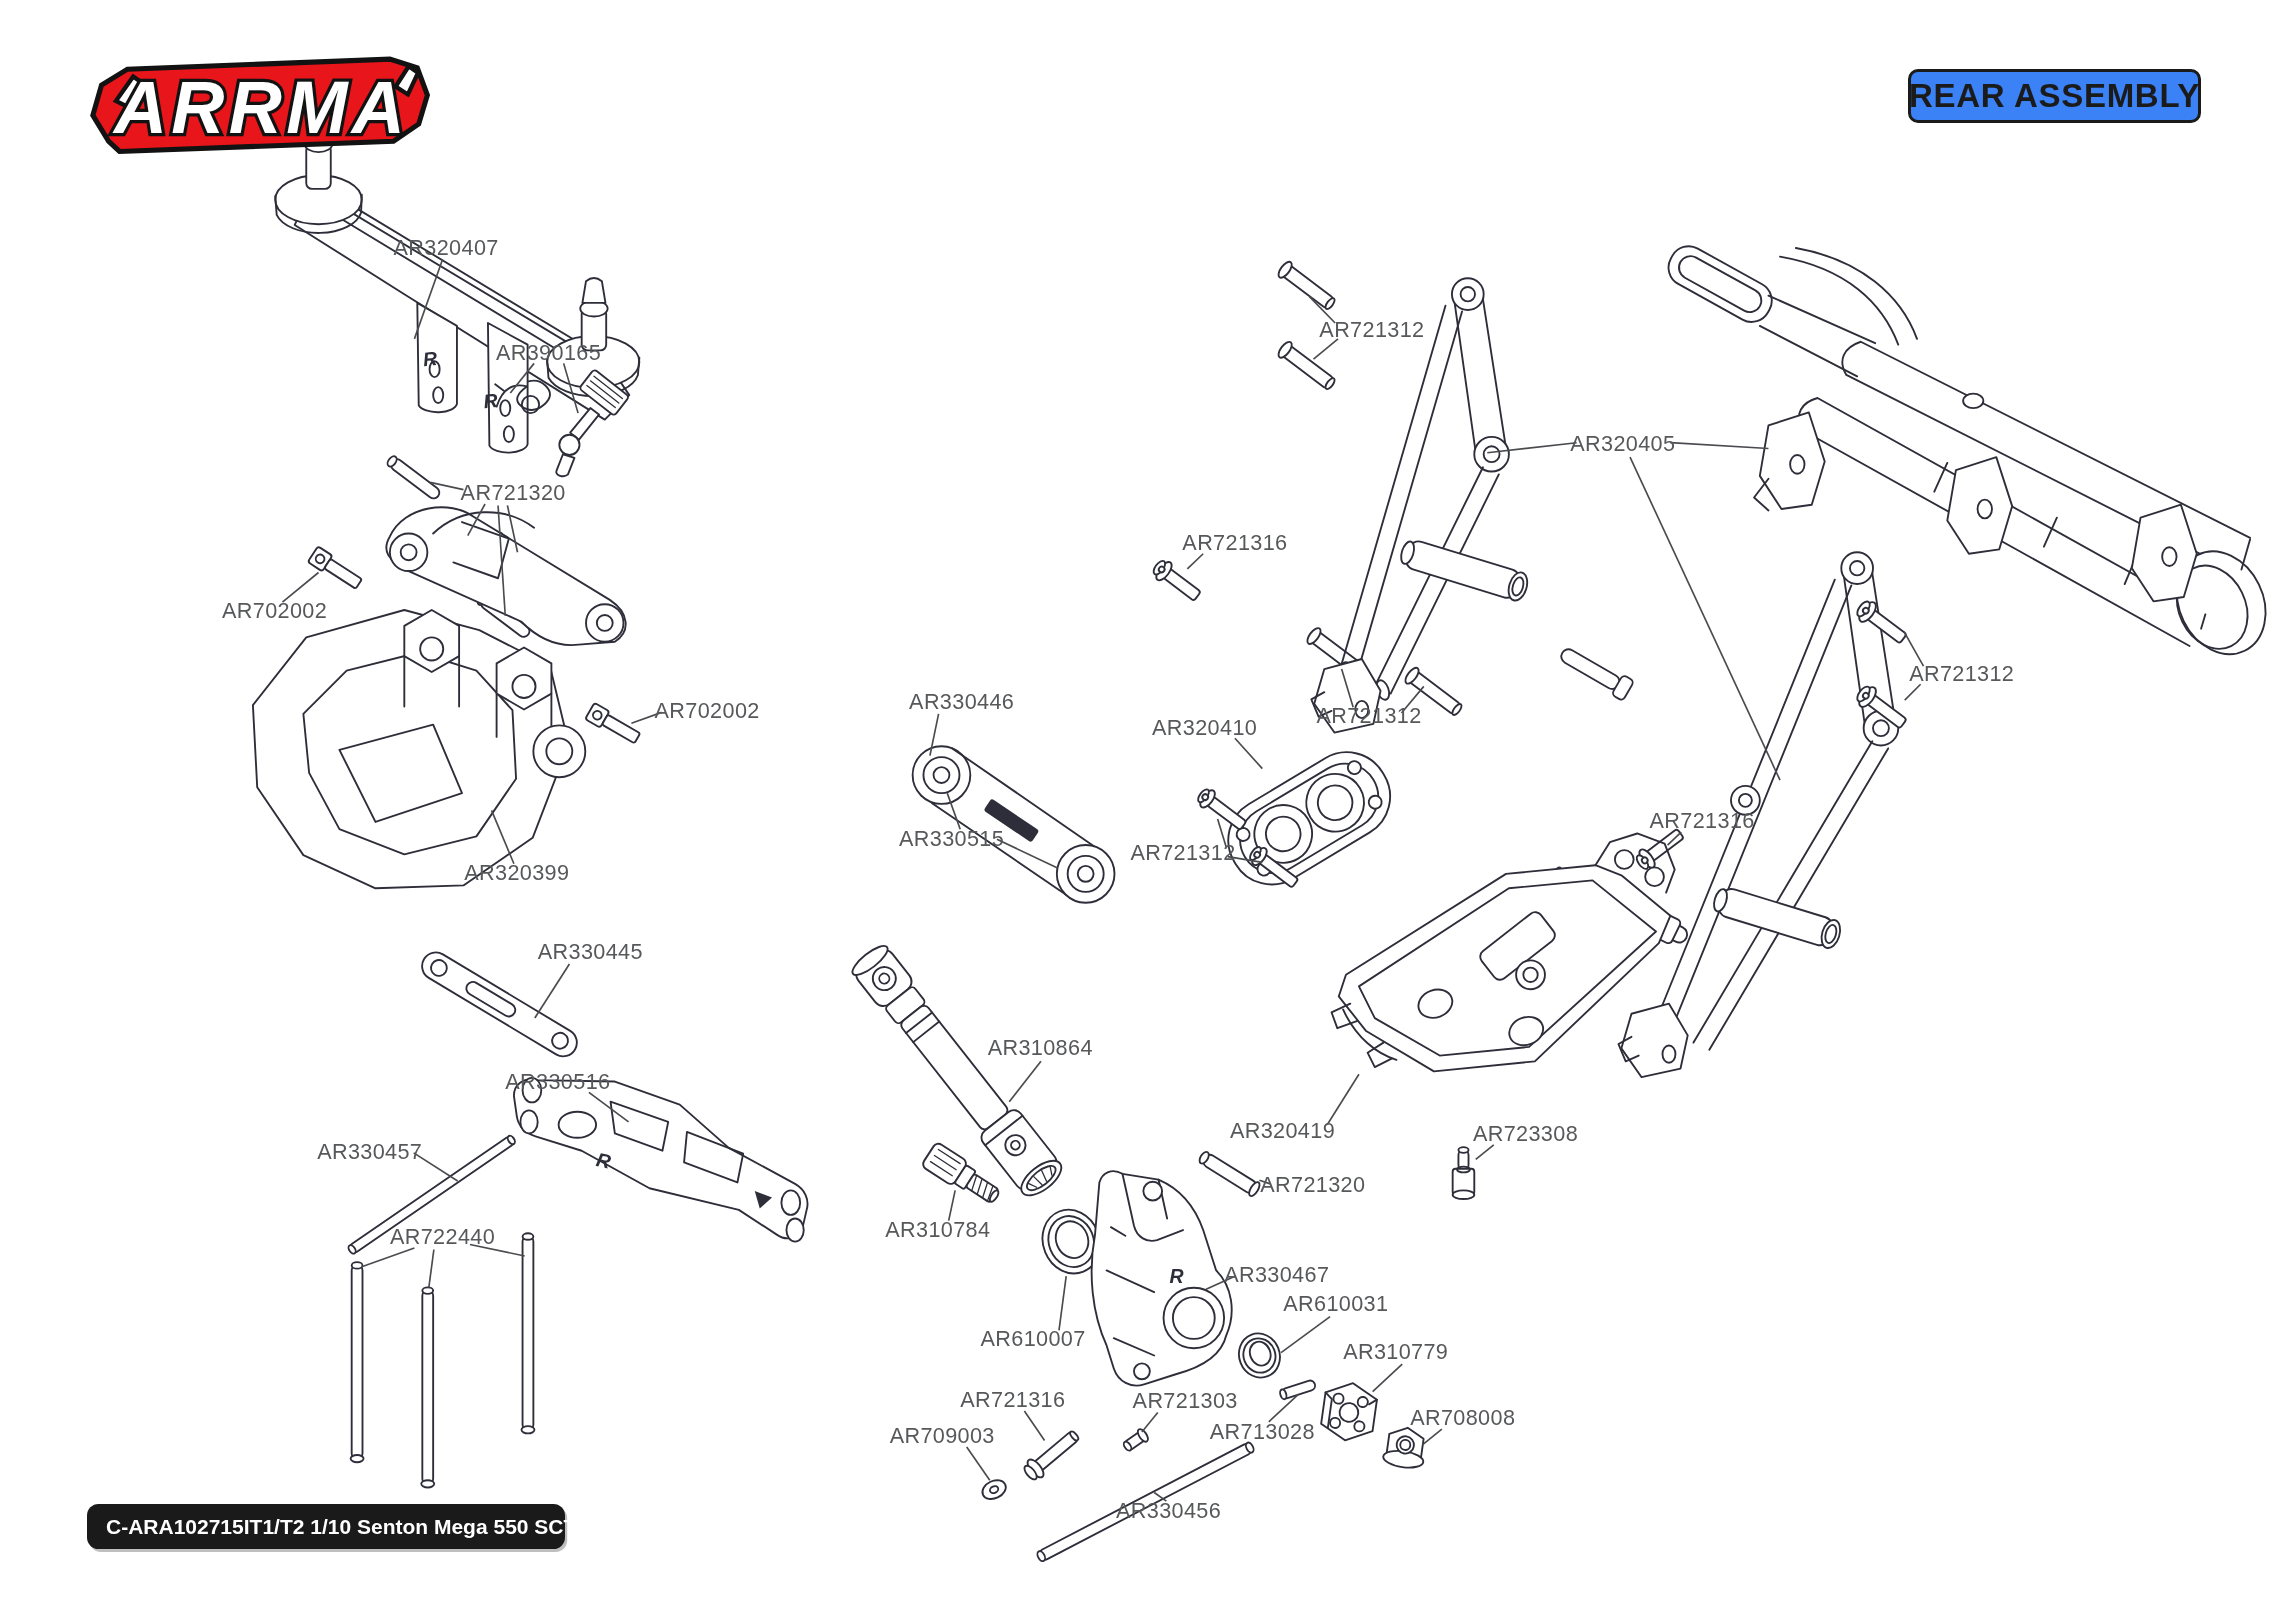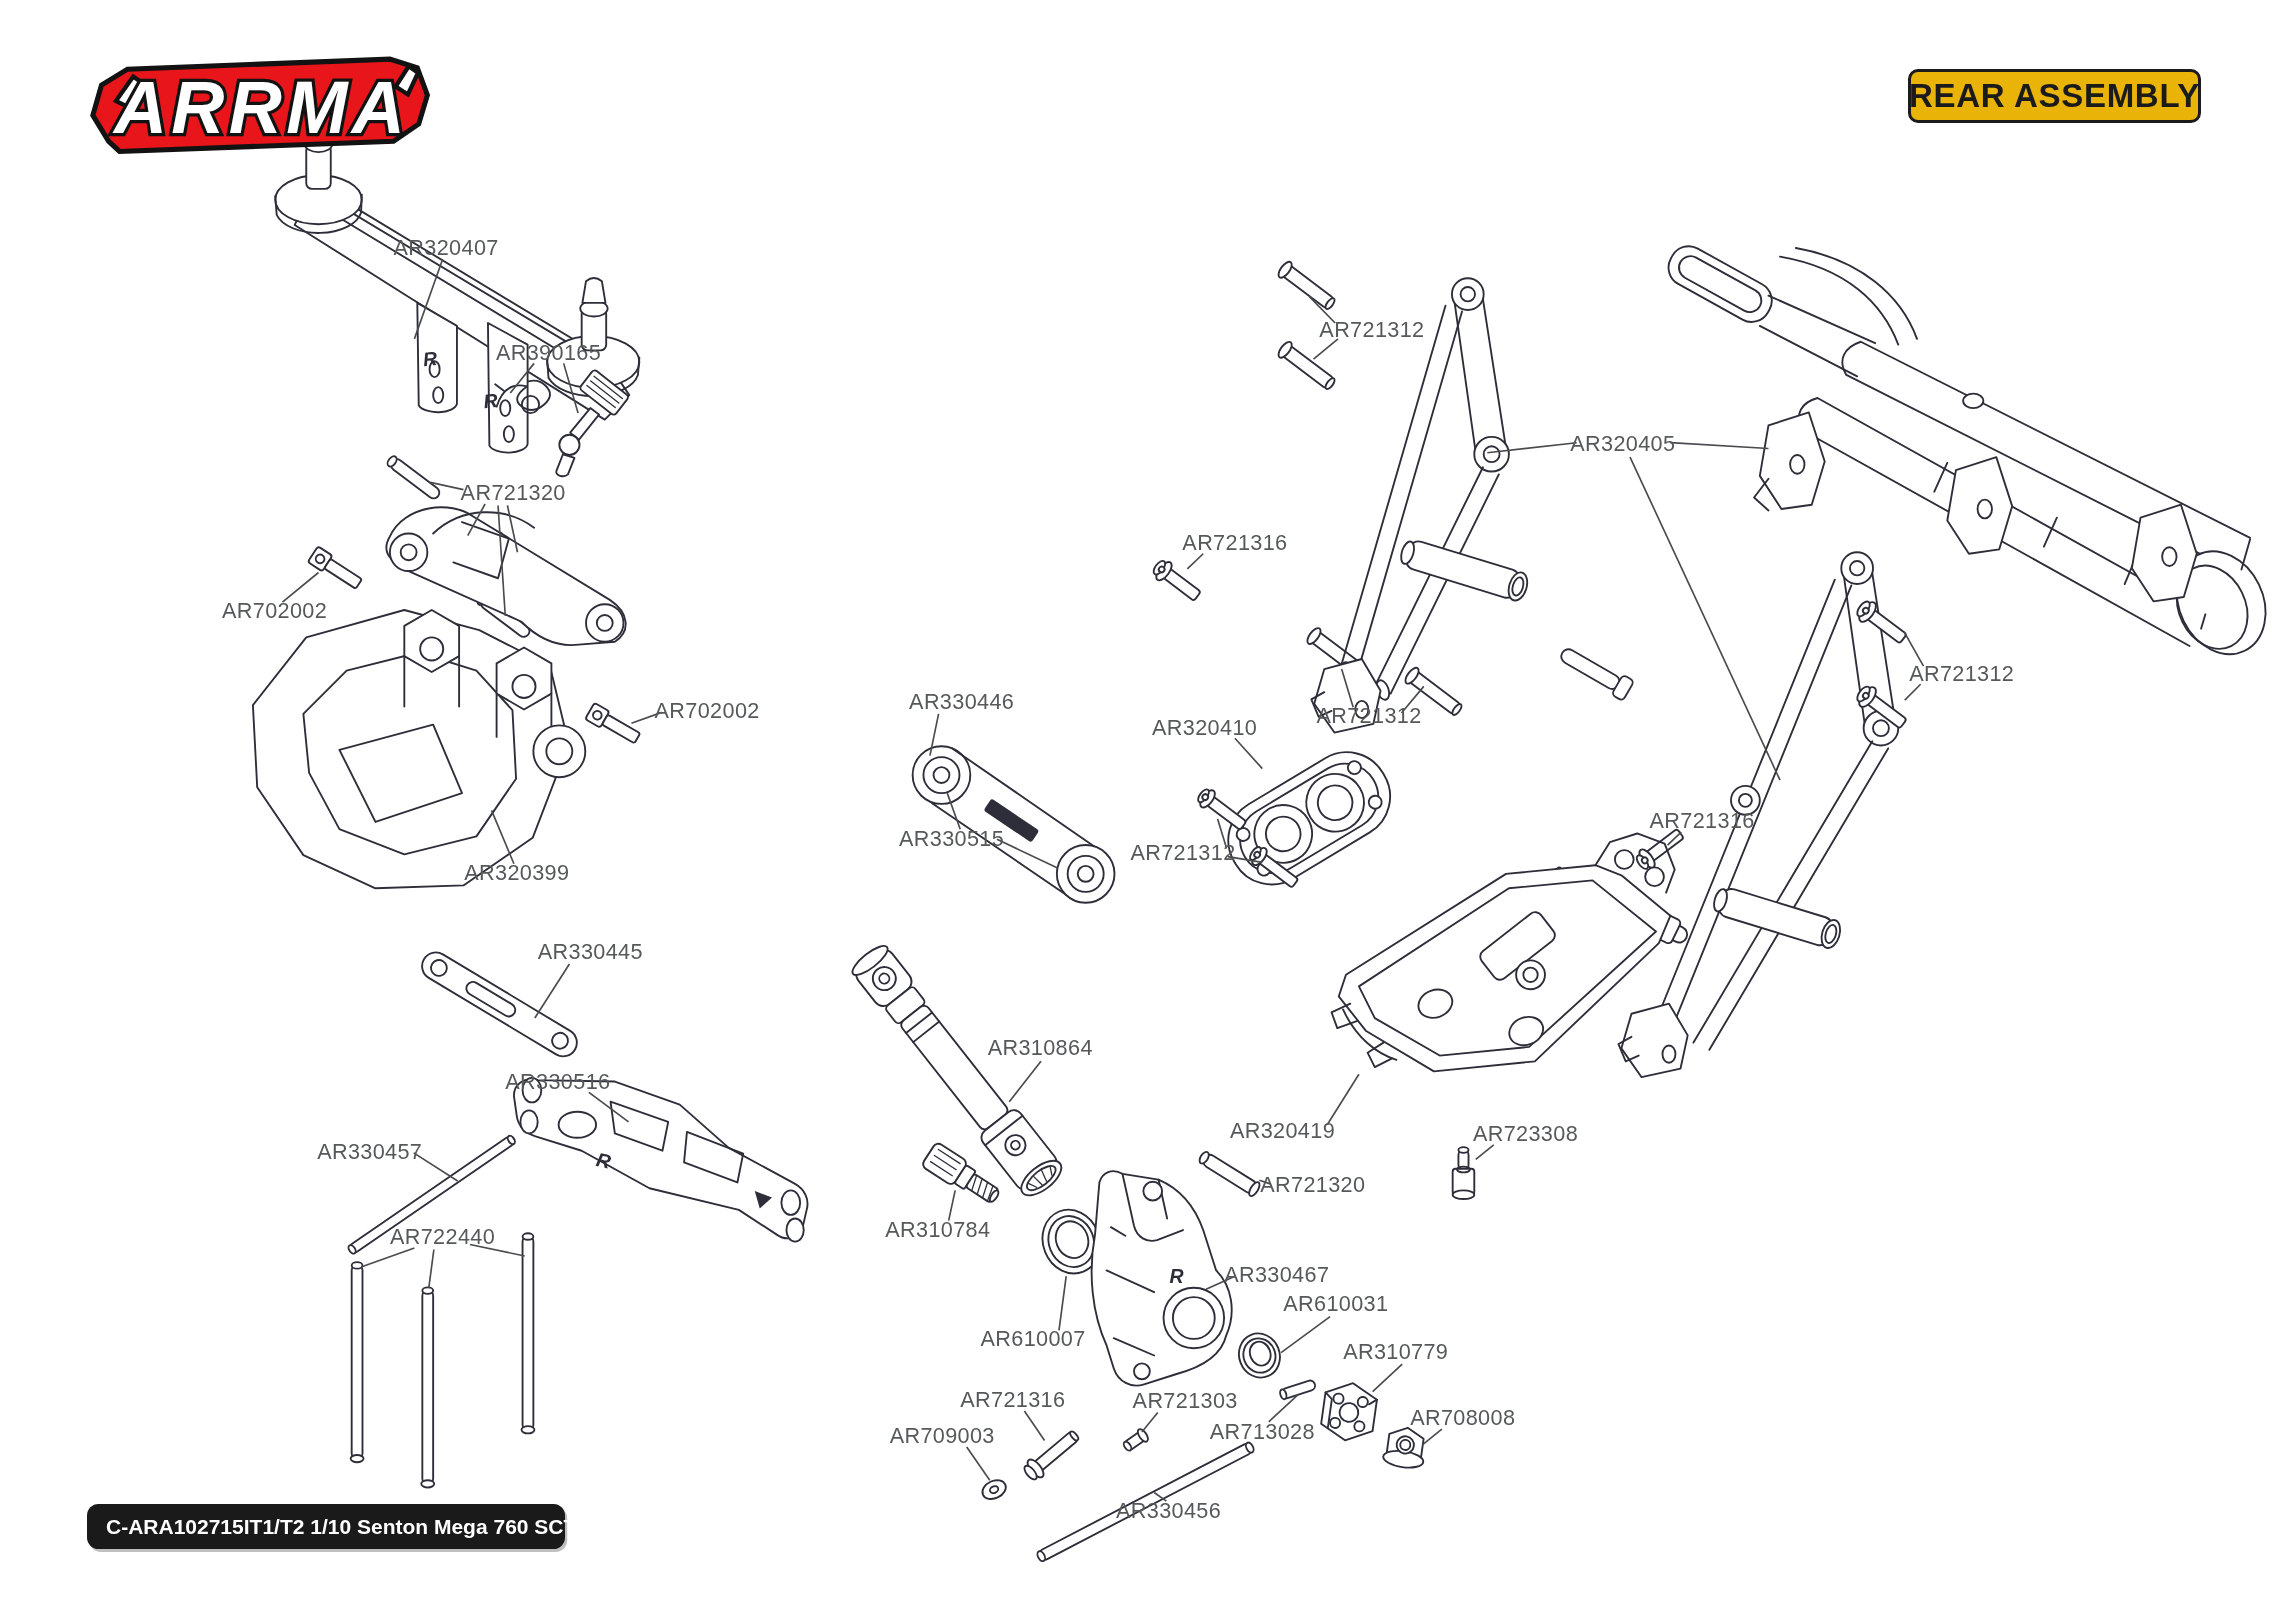"REAR ASSEMBLY" .title-box { background: #eab308 -> #3b82f6 }
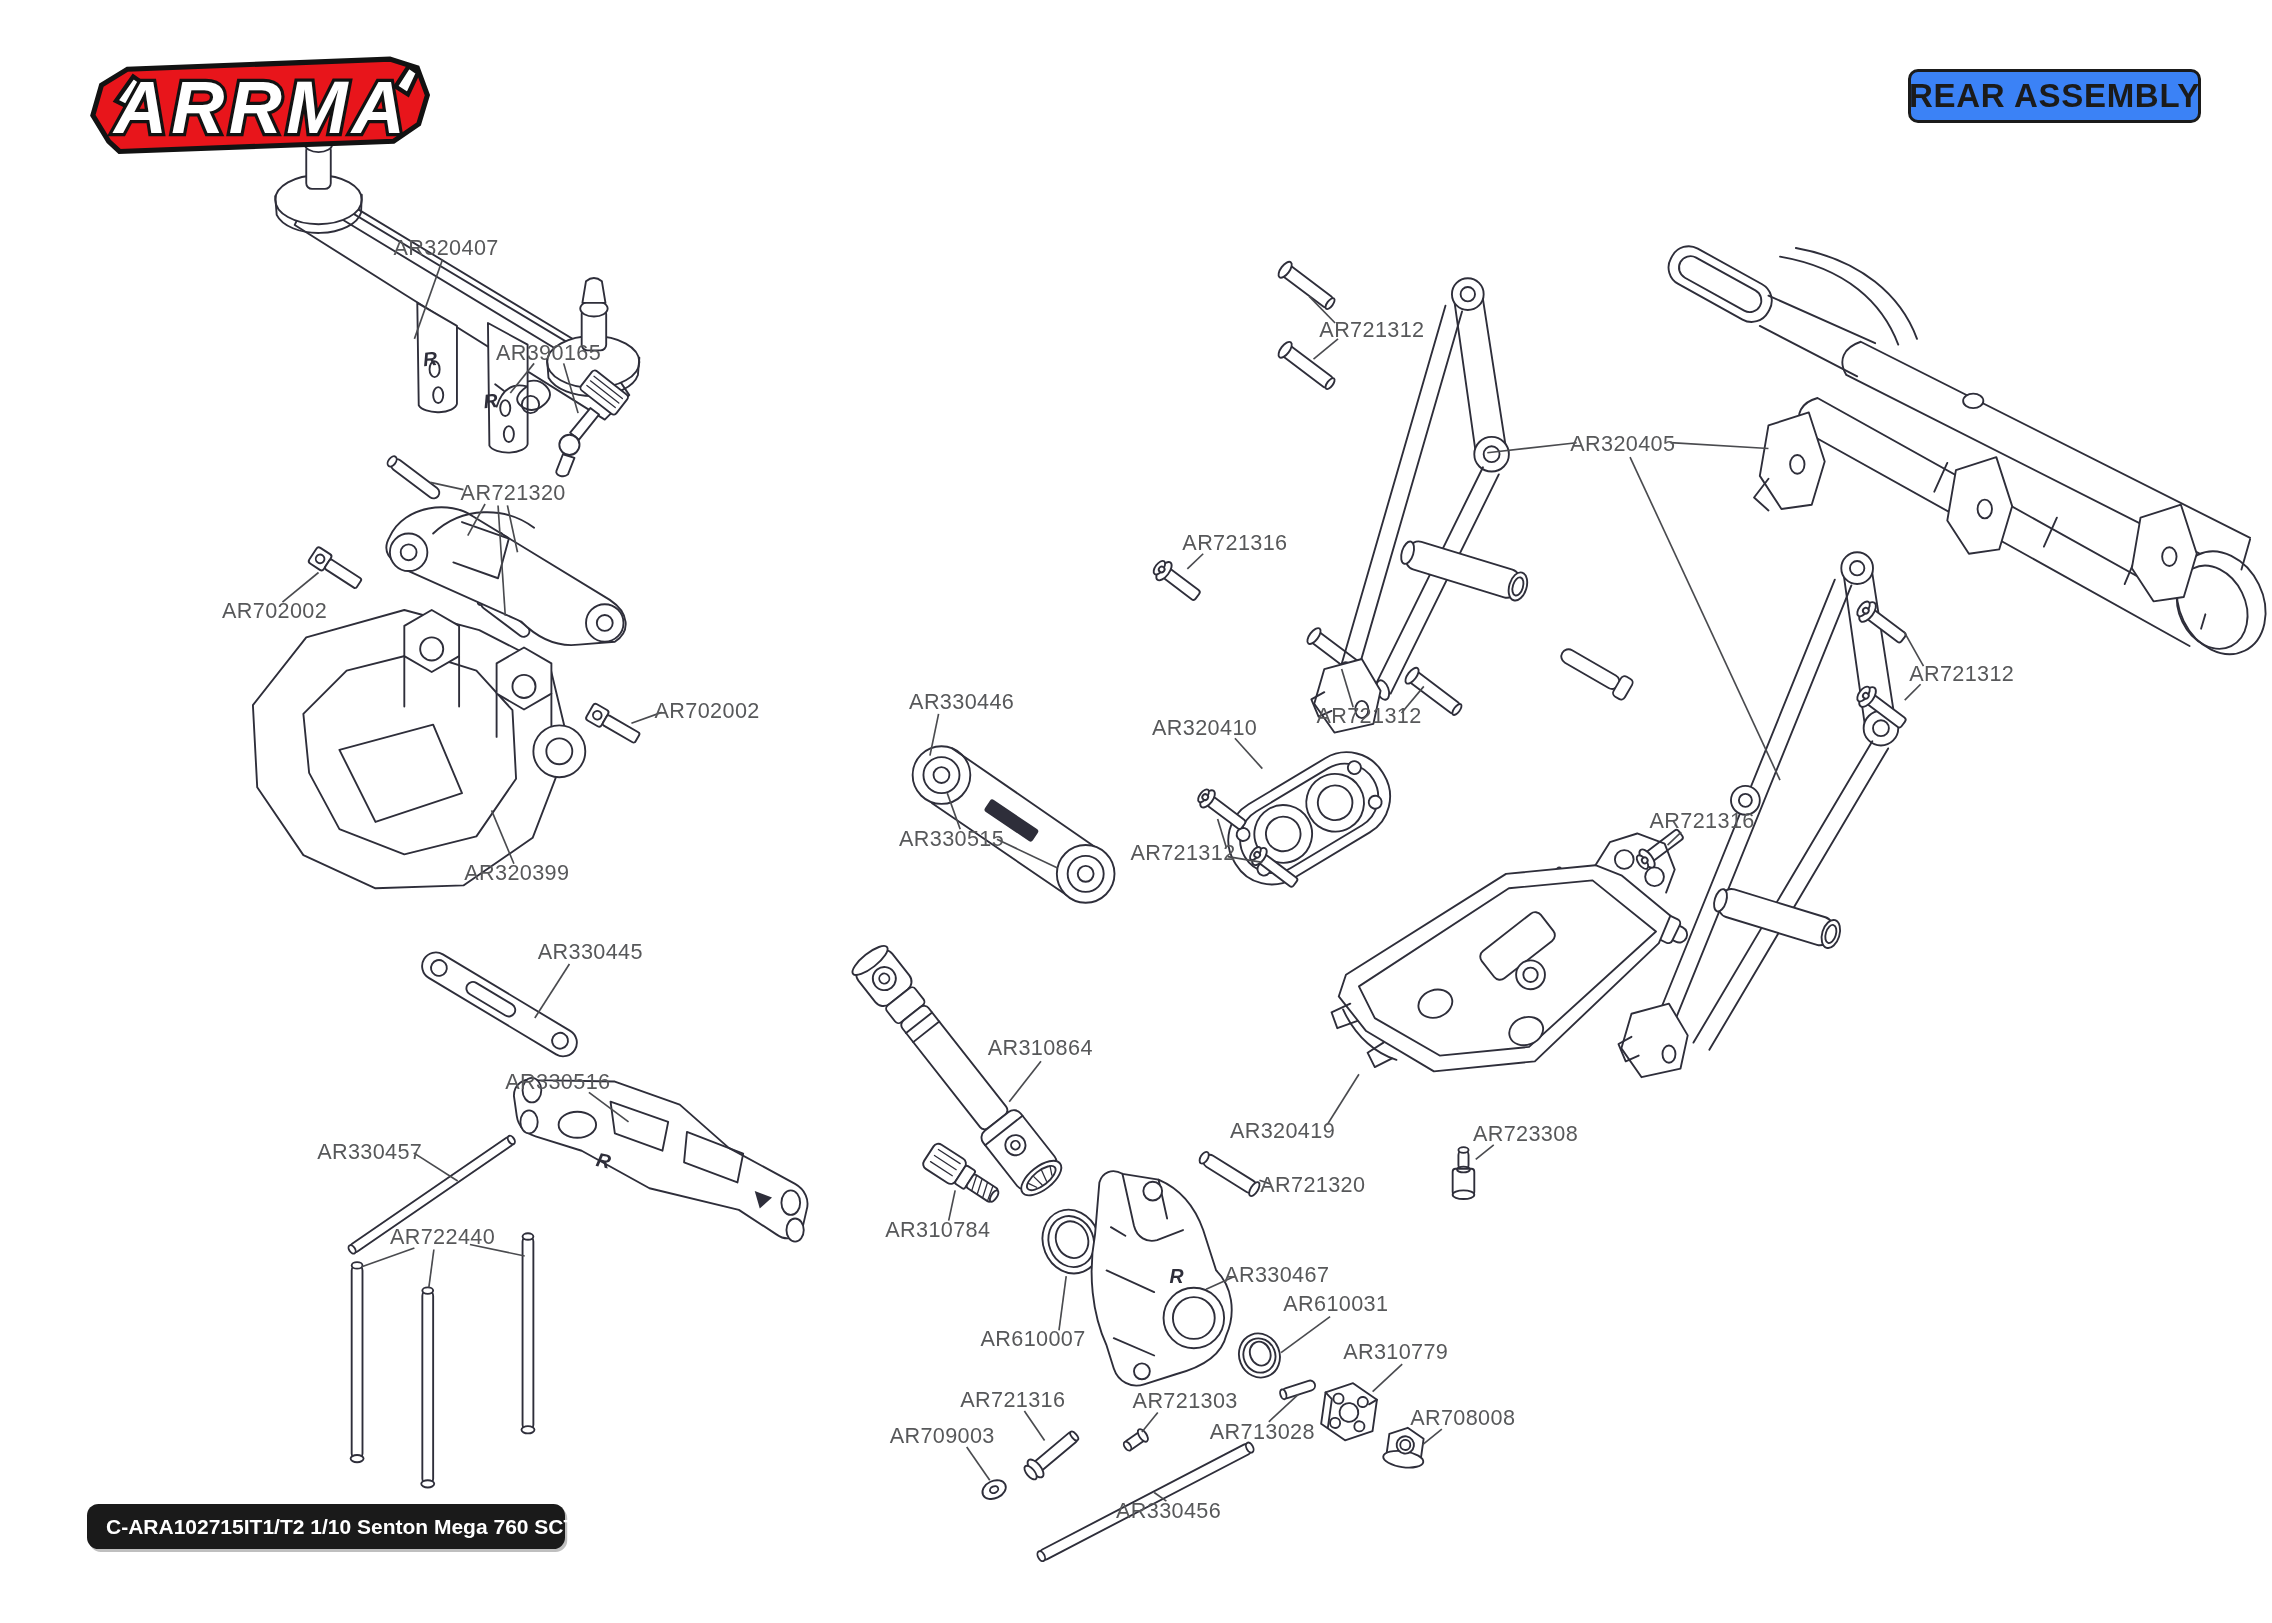"C-ARA102715IT1/T2 1/10 Senton Mega 760" span { text: 760 -> 550 }
